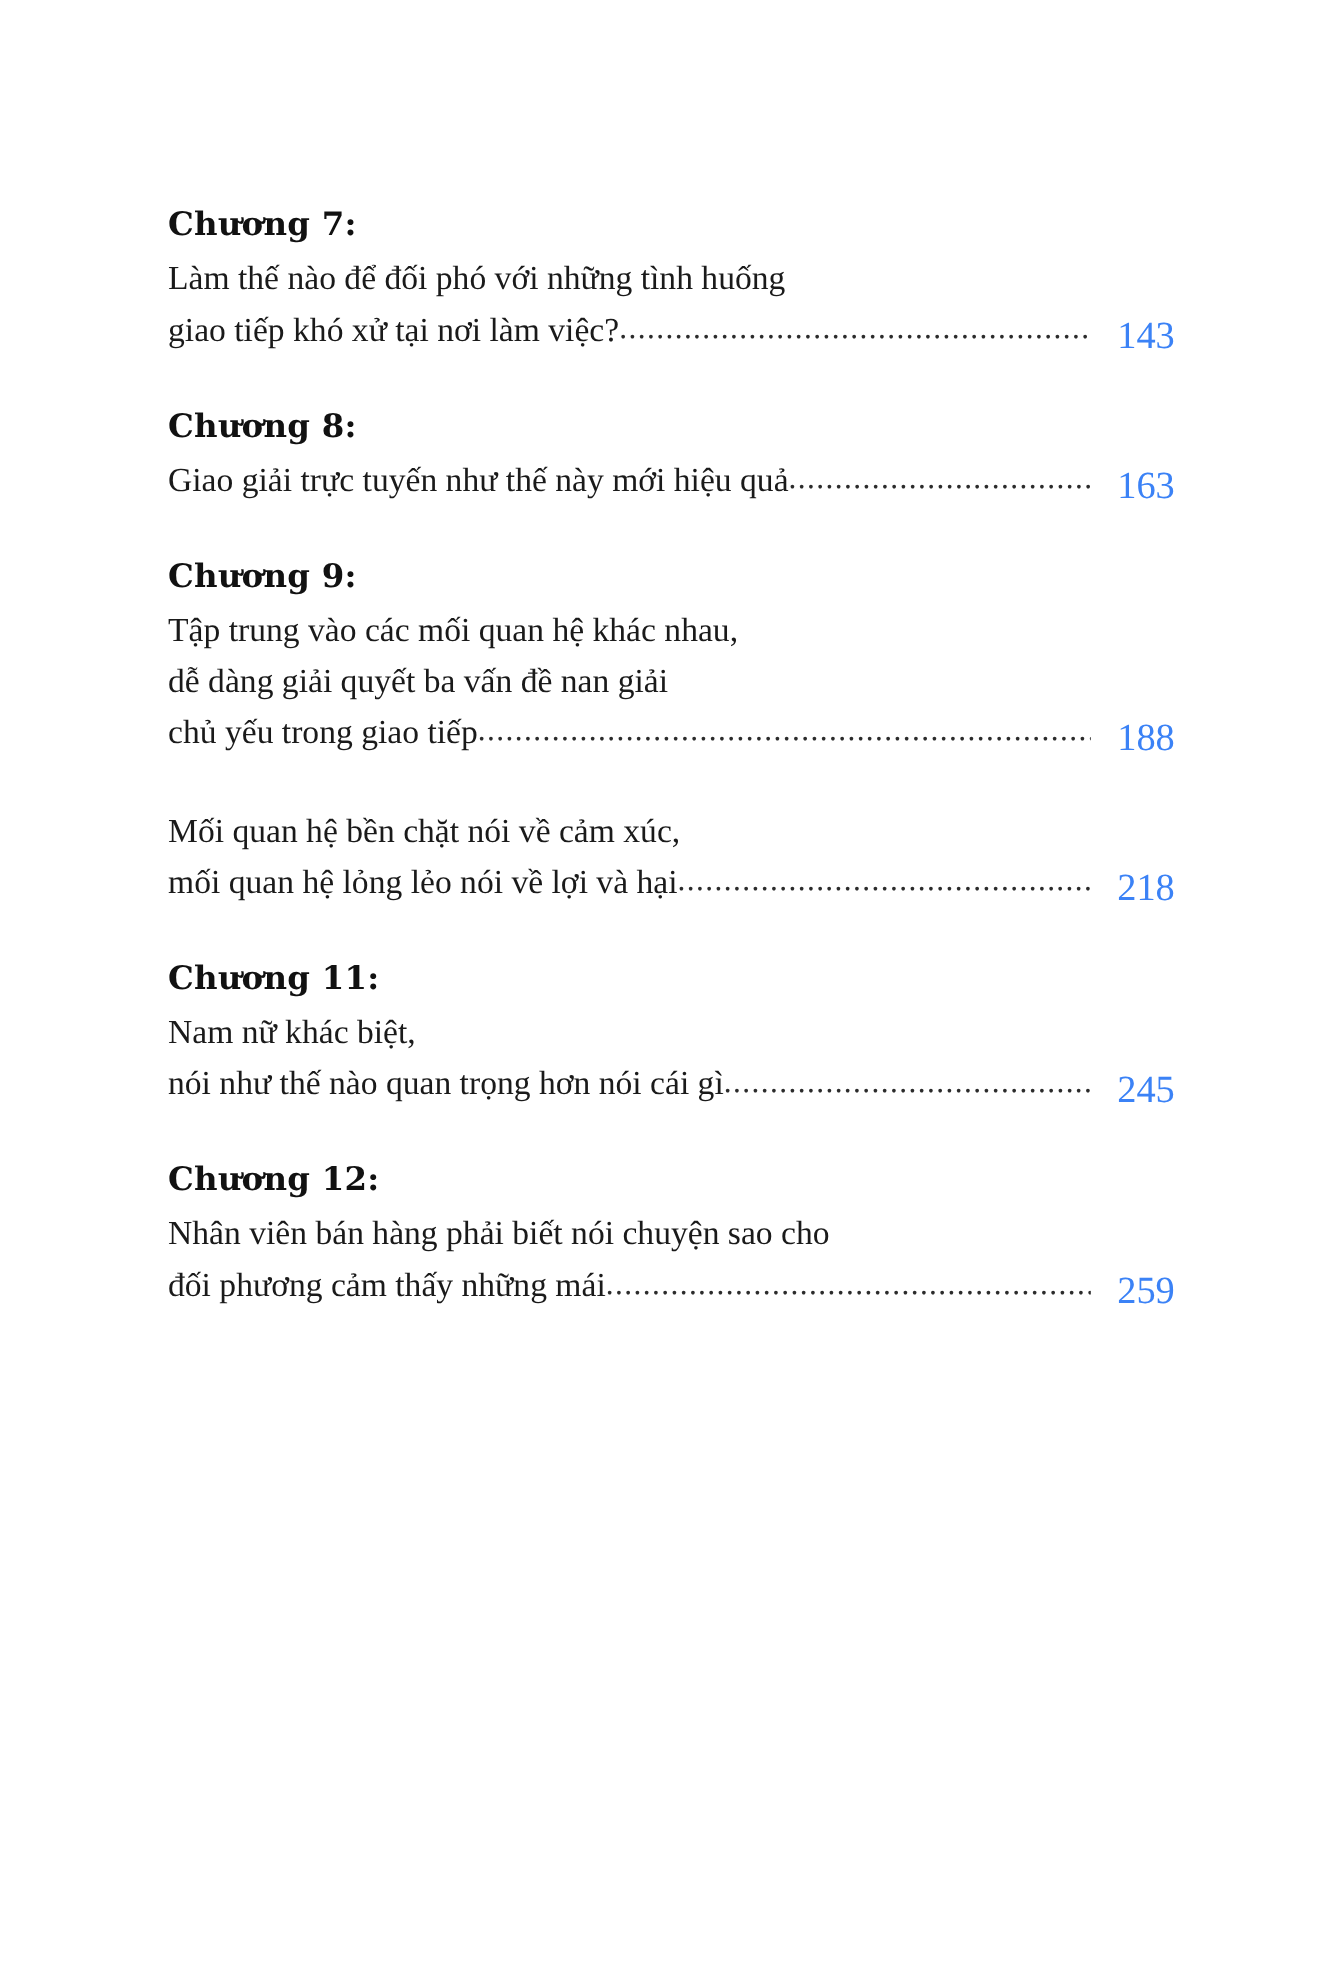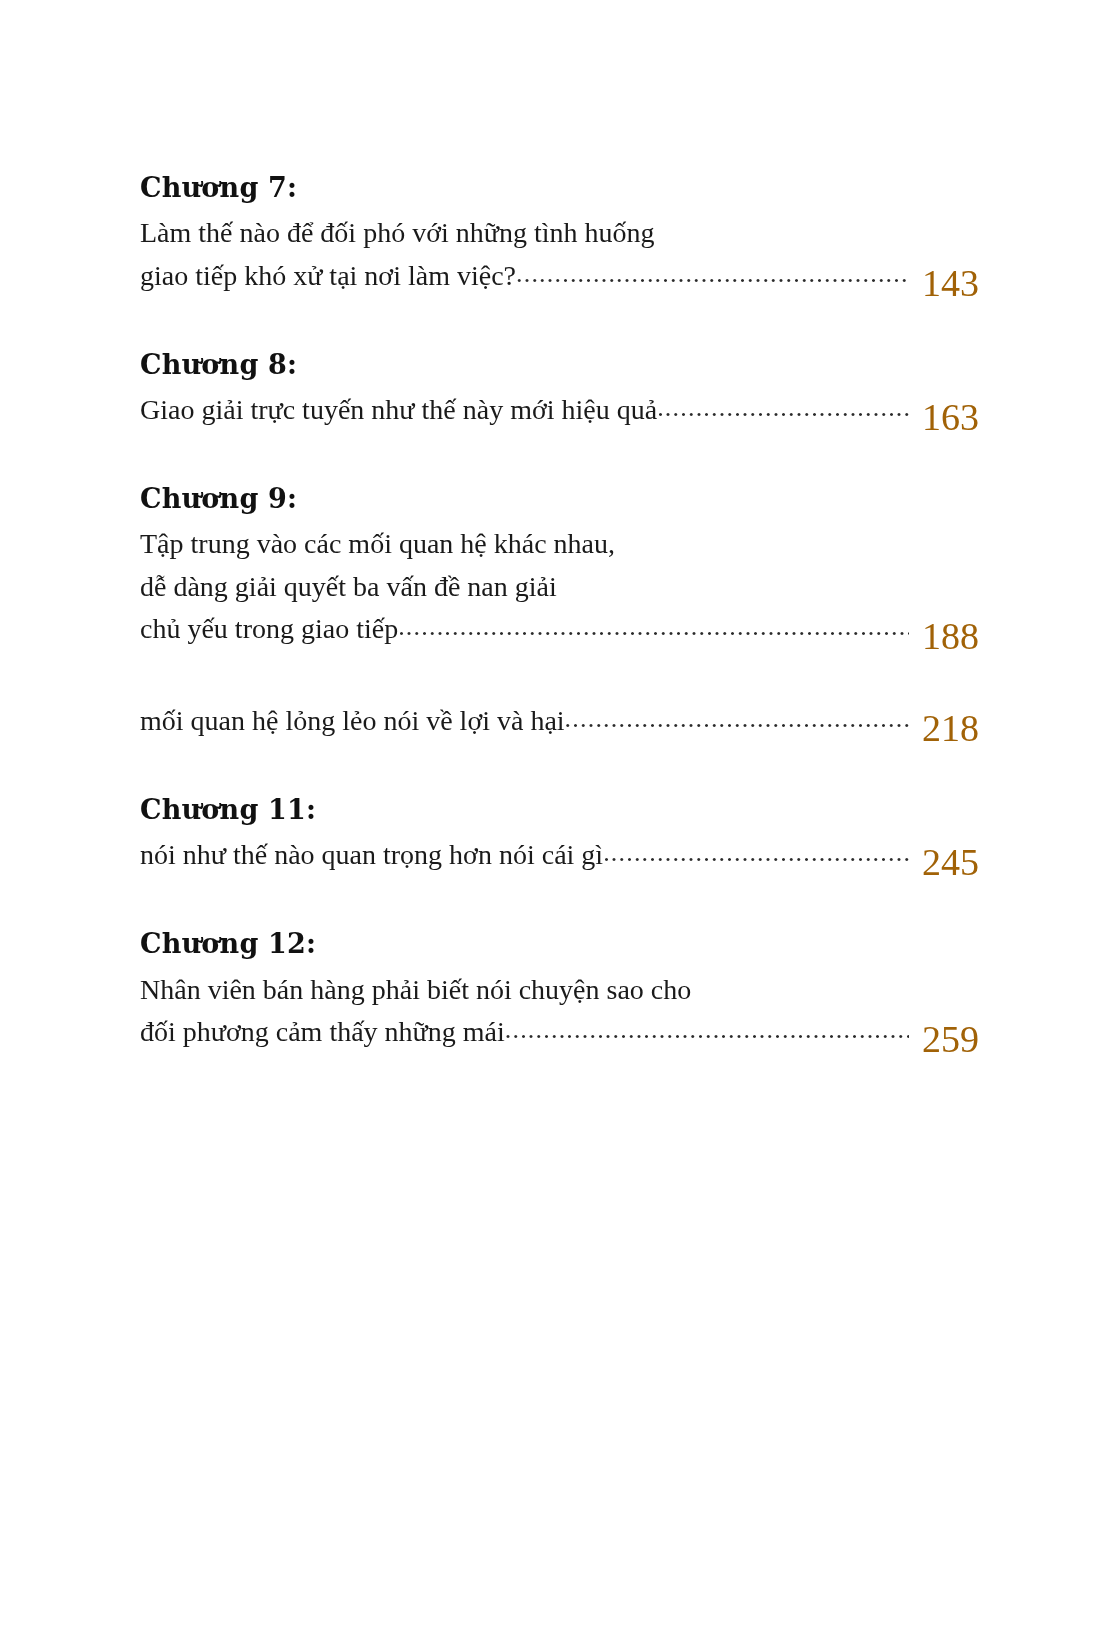"143" .page-num { color: #a16207 -> #3b82f6; font-size: 38px -> 32px }
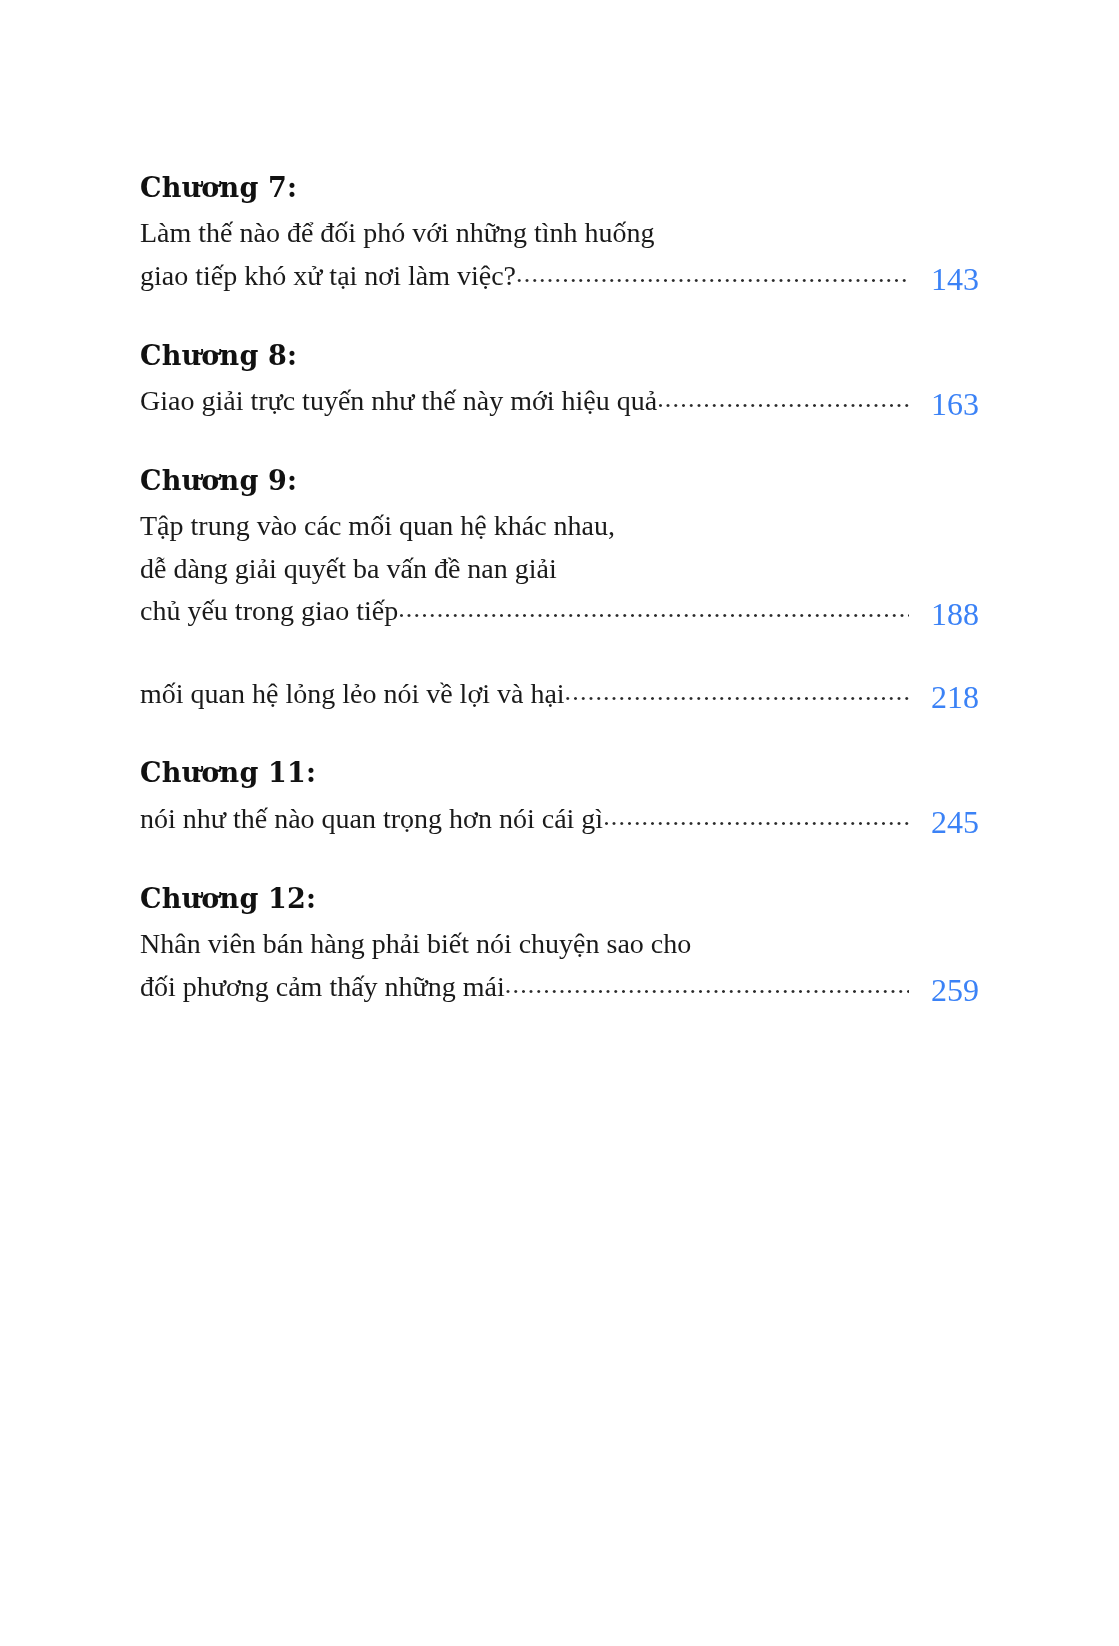"Mối quan hệ bền chặt" div.title-line { html: none -> <div>Mối quan hệ bền chặt nói về cảm xúc,</div> }
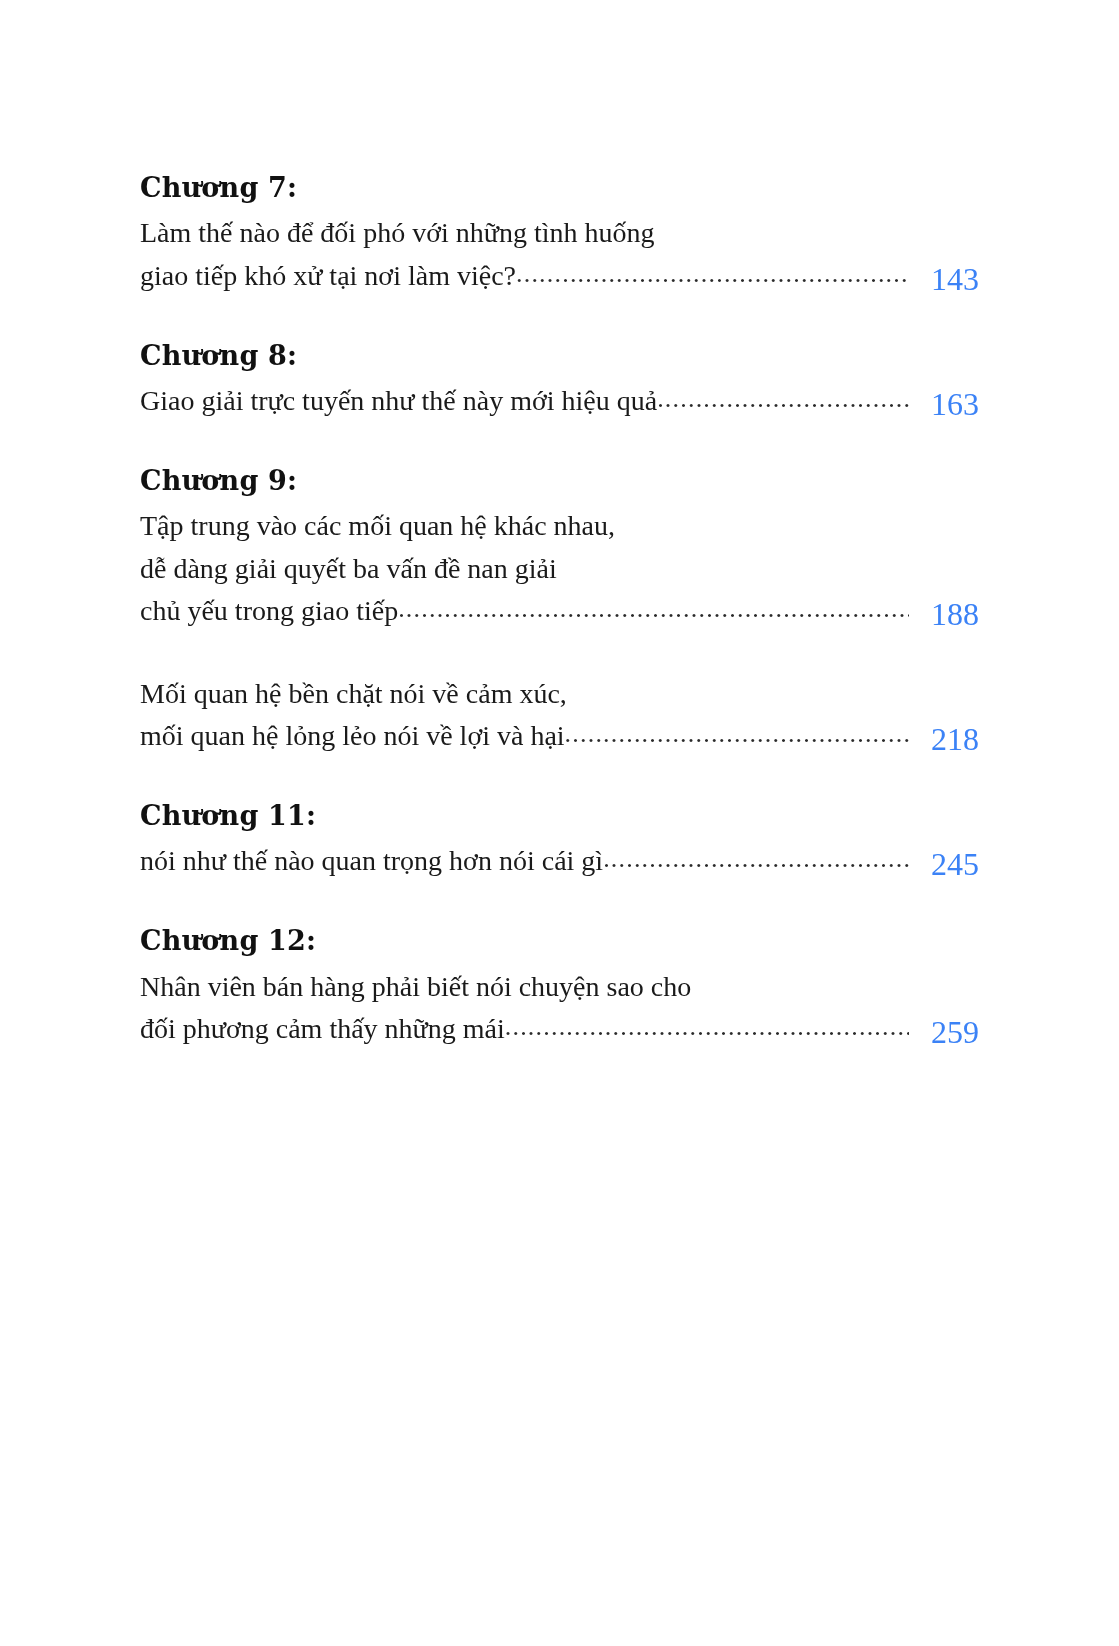"Nam nữ khác biệt," div.title-line { html: none -> <div>Nam nữ khác biệt,</div> }
